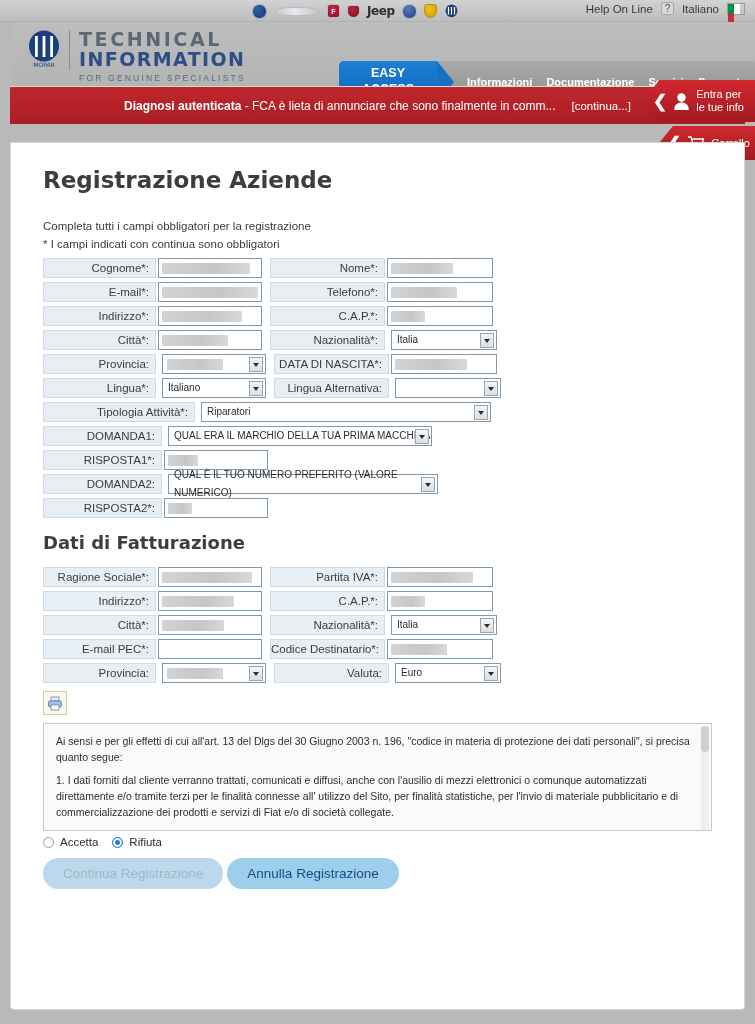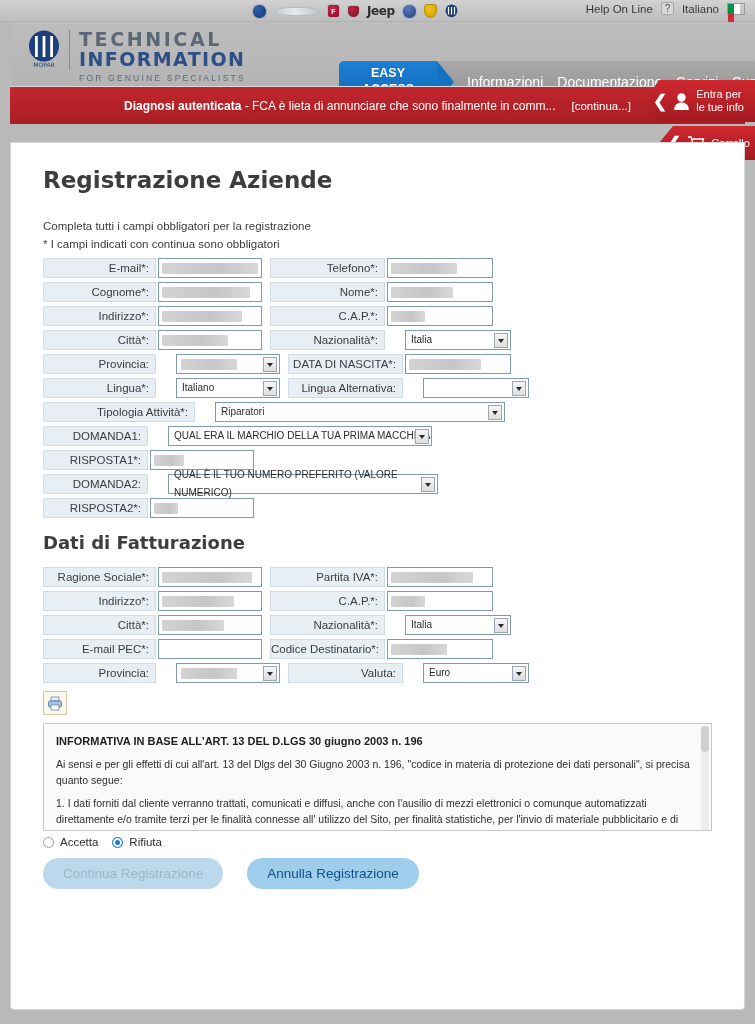"Informazioni" .nav-item { font-size: 14px -> 11px; font-weight: none -> bold }
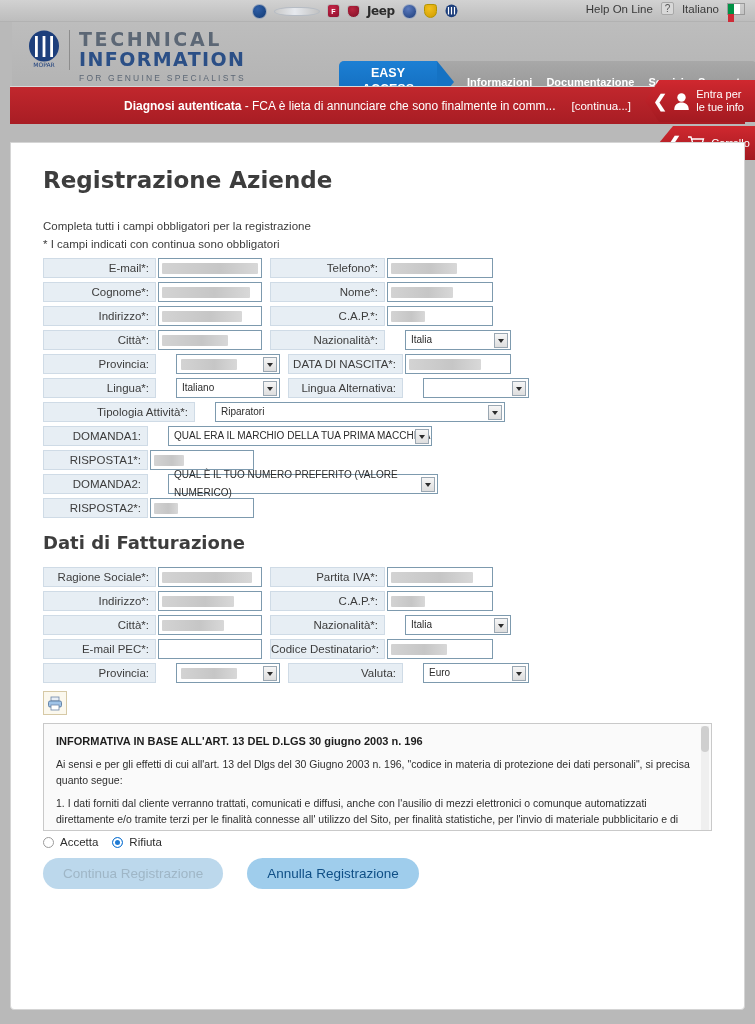"E-mail*:" div.frow { order: before "Cognome*:" -> after "Cognome*:" }
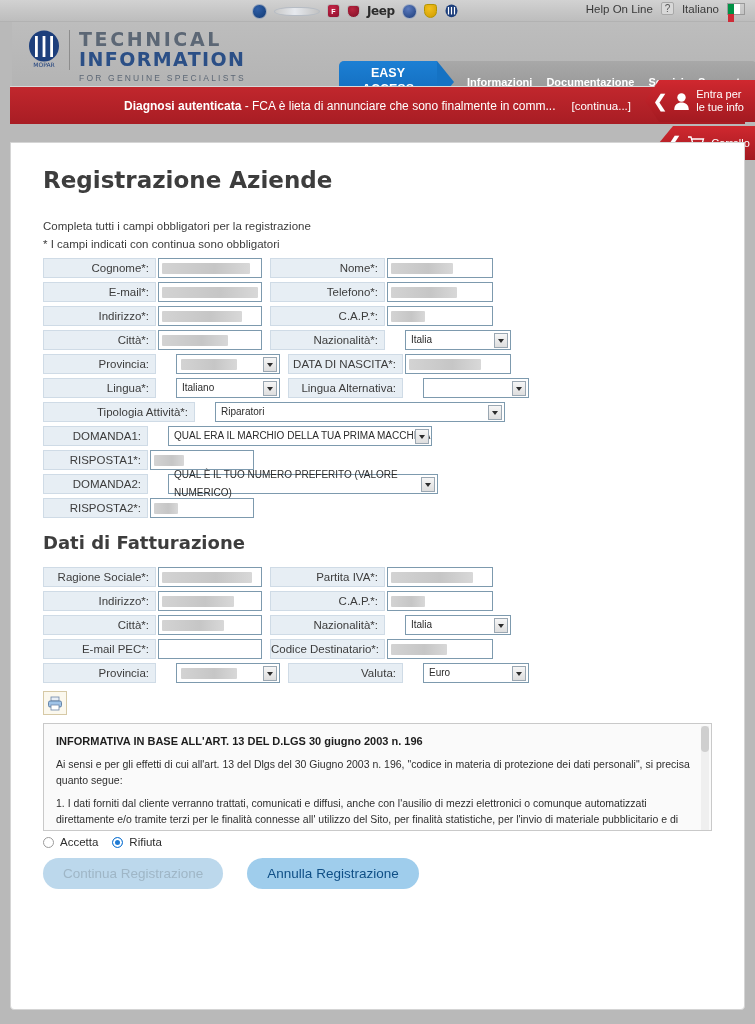"Italia" .fsel { margin-left: 20px -> 6px }
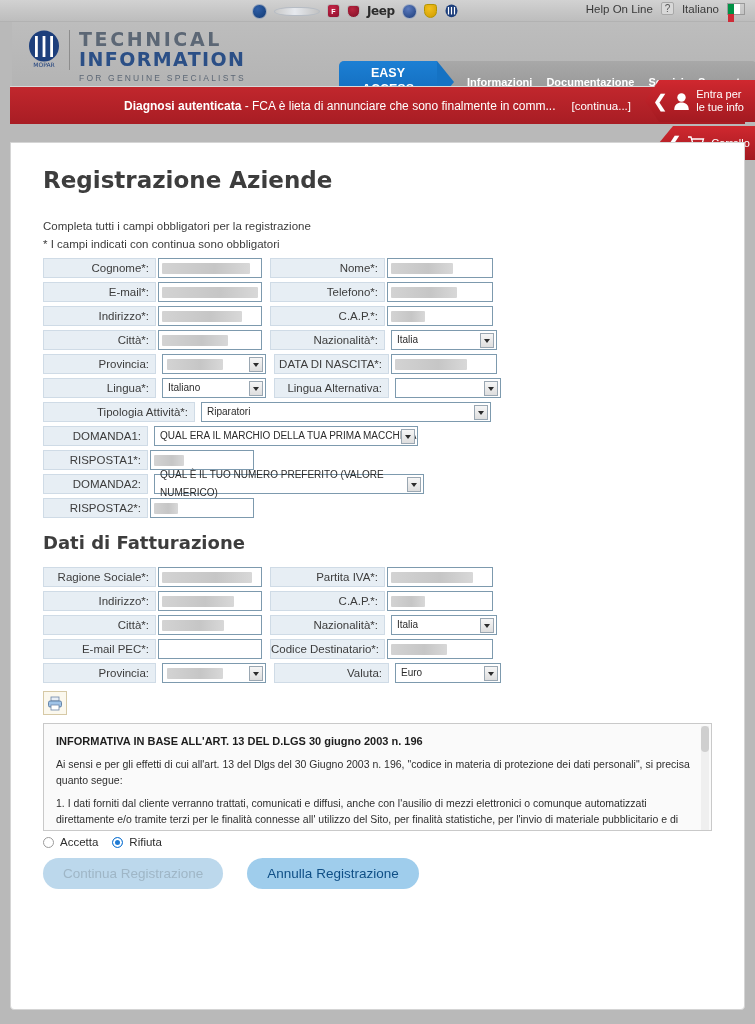"DOMANDA1:" .lw-dom { width: 105px -> 119px }
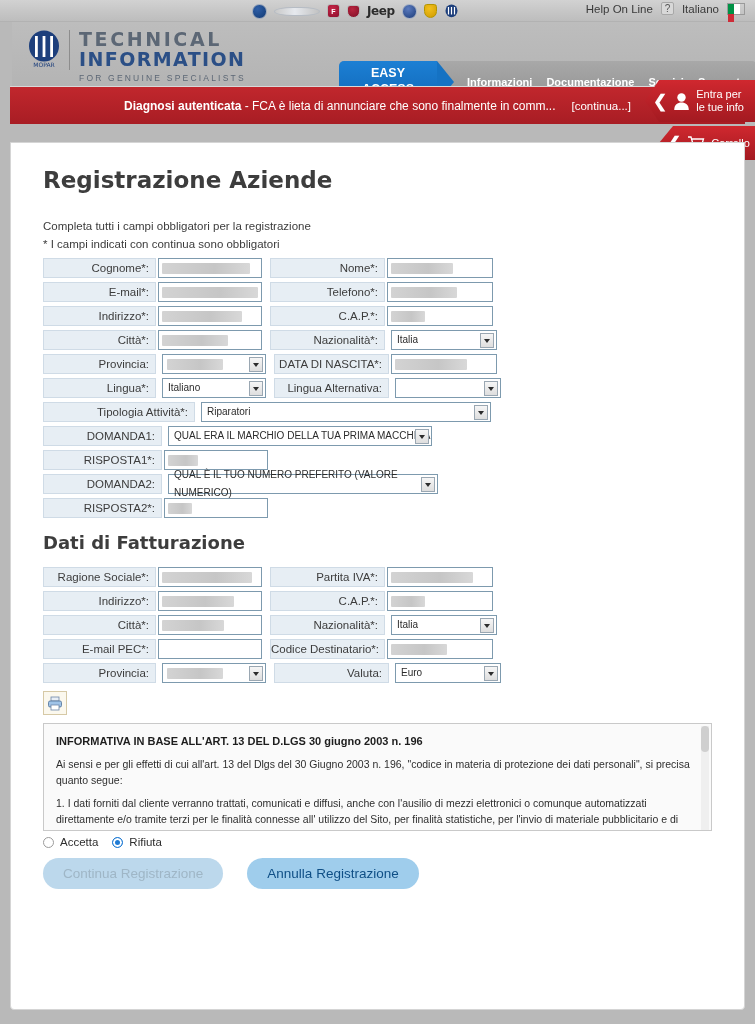"INFORMATIVA IN BASE ALL'ART. 13" h3 { html: <h3>INFORMATIVA IN BASE ALL'ART. 13 DEL D.LGS 30 giugno 2003 n. 196</h3> -> none }
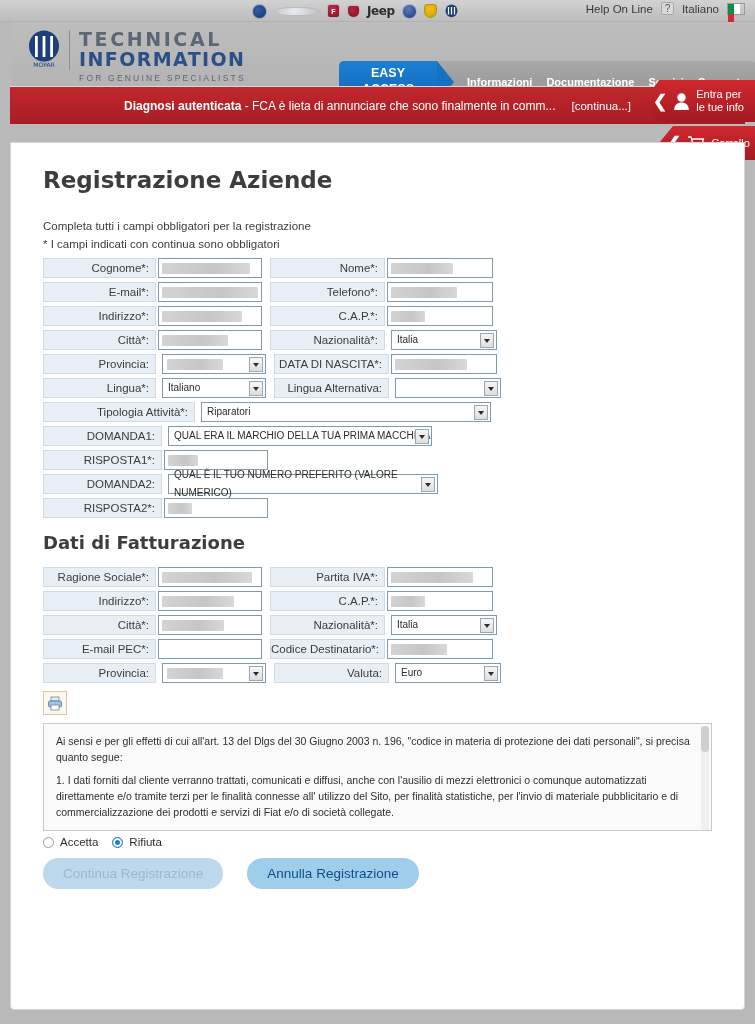"Continua Registrazione" .btns { gap: 24px -> 4px }
